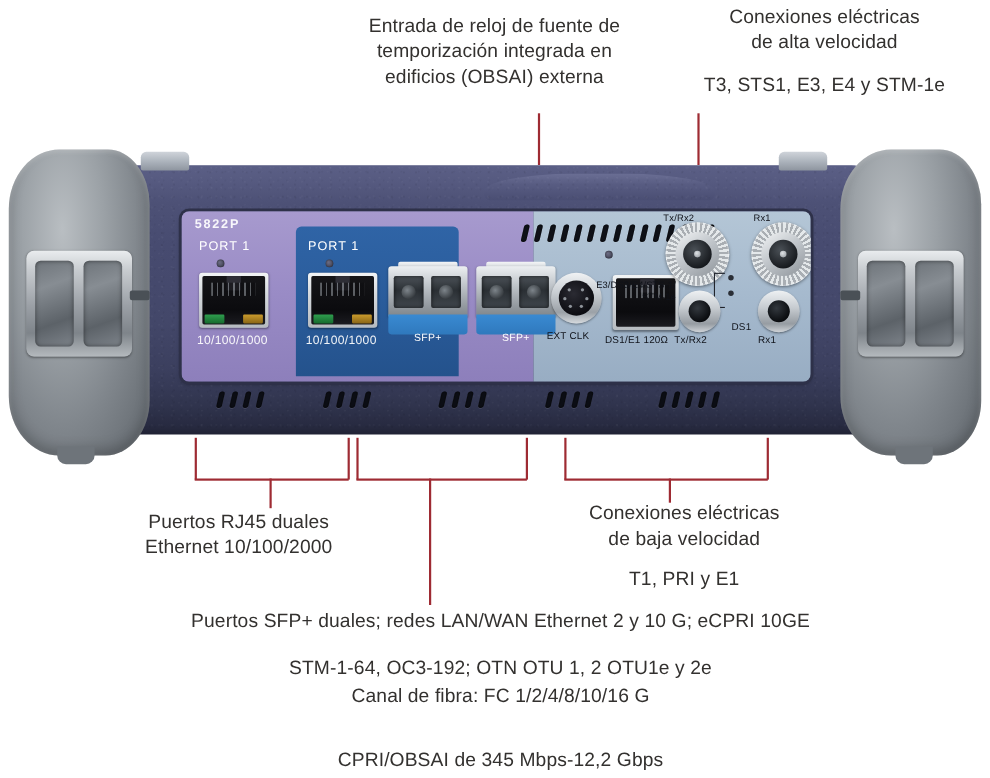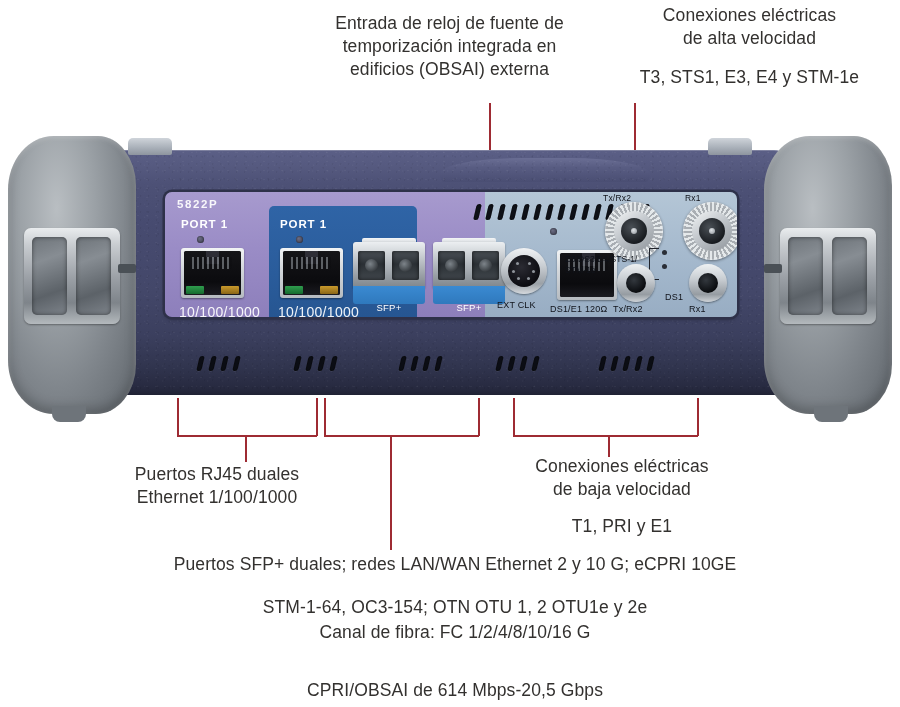"5822P" .port-panel { height: 125px -> 155px }
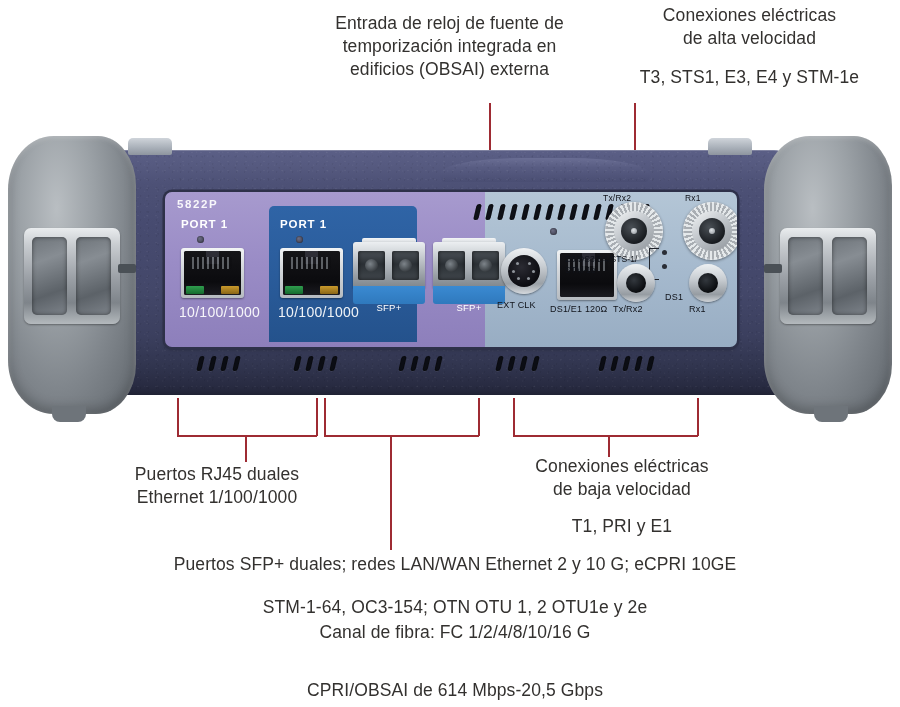"PORT 1" .port-title { font-weight: bold -> normal }
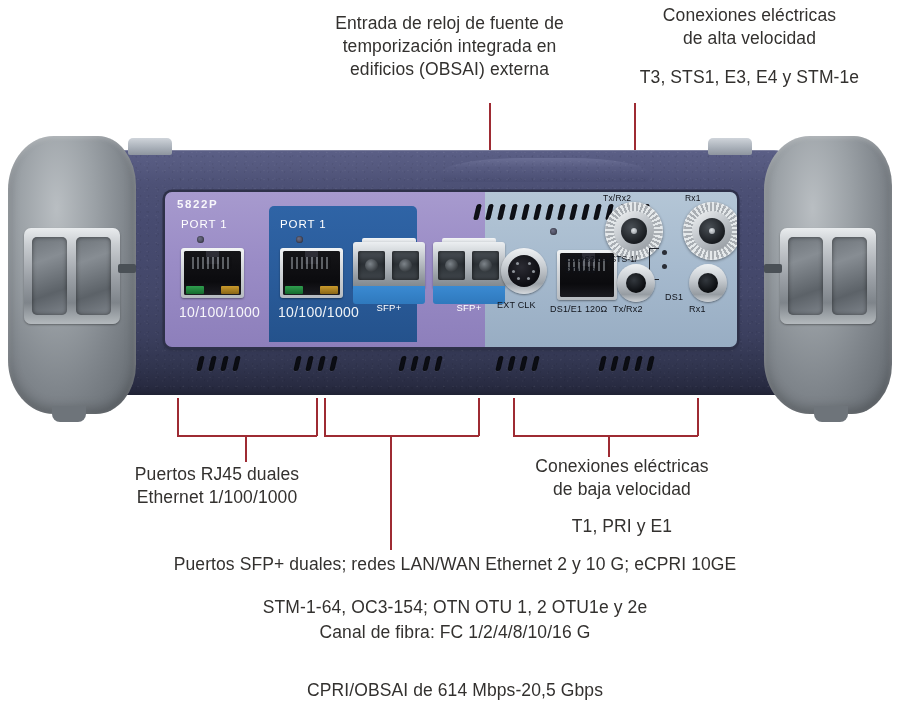"E3/DS3/E4/STS-1/" #iface-spec { left: 400px -> 377px; text-align: none -> right }
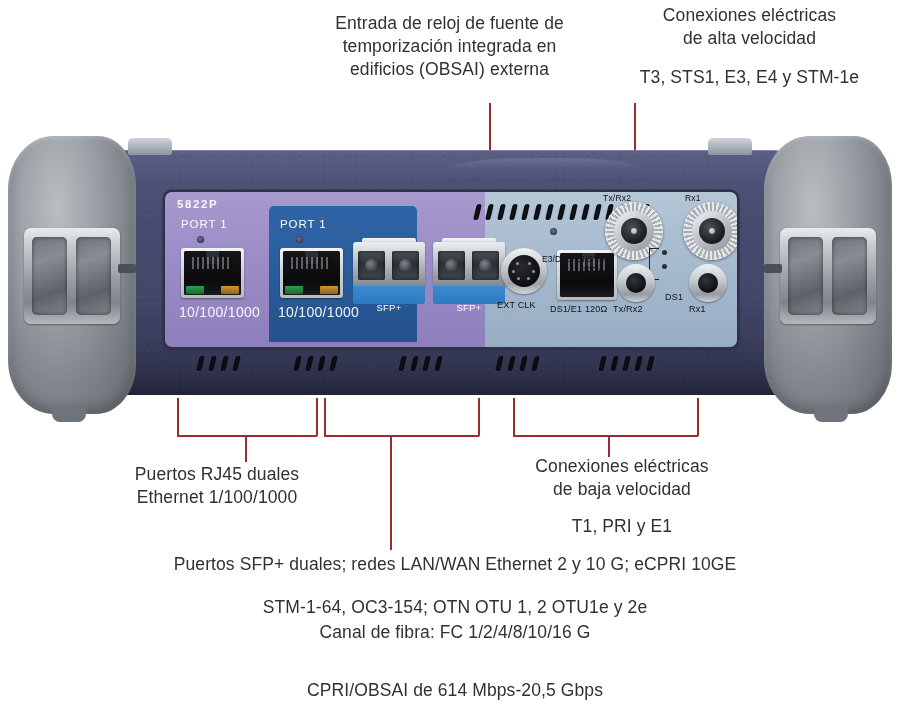"10/100/1000" .speed-label { font-size: 14px -> 11px }
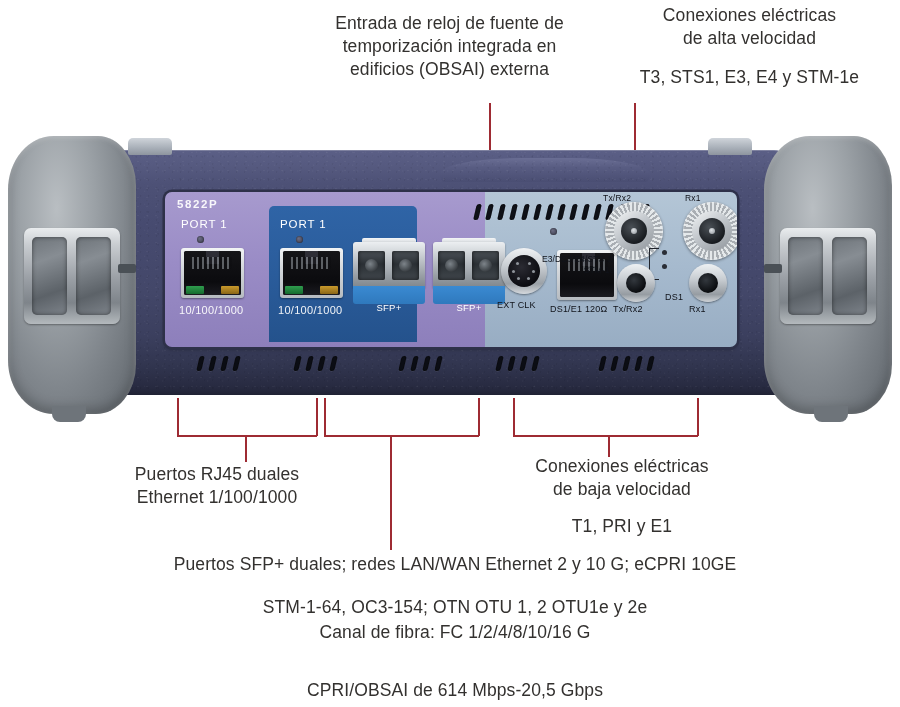"Puertos RJ45 duales" div.callout { text: 1/100/1000 -> 10/100/2000 }
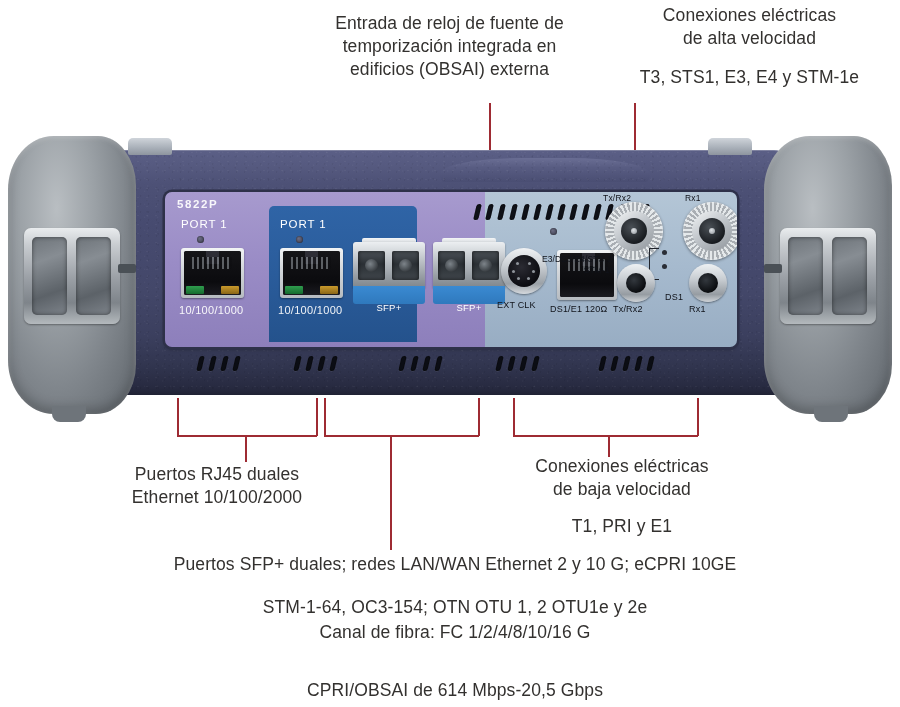"STM-1-64, OC3-154; OTN OTU 1," div.callout { text: OC3-154 -> OC3-192 }
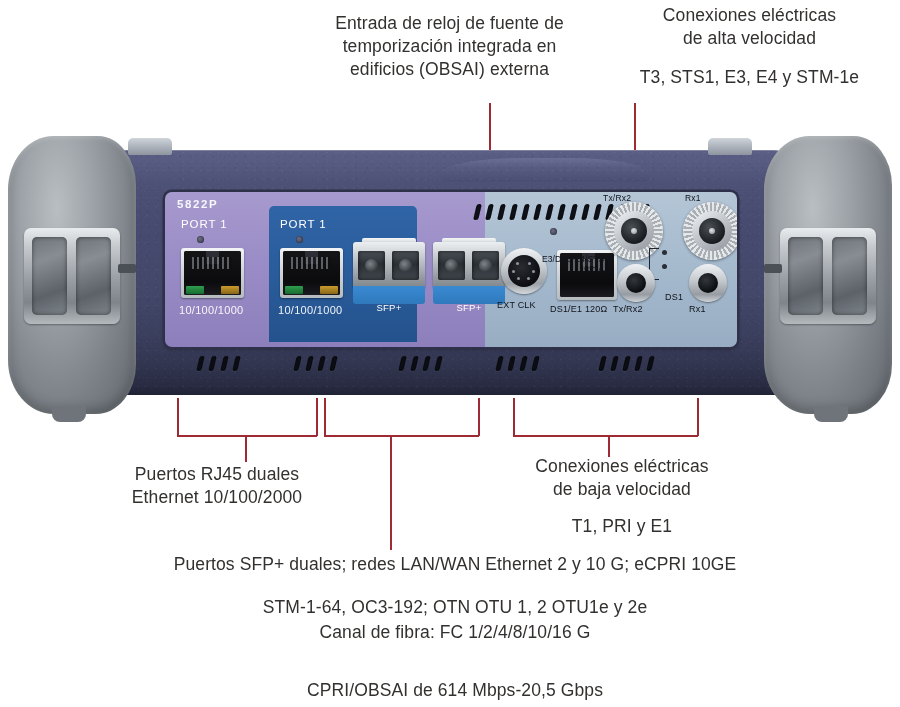"CPRI/OBSAI de 614 Mbps-20,5 Gbps" div.callout { text: 614 Mbps-20,5 -> 345 Mbps-12,2 }
